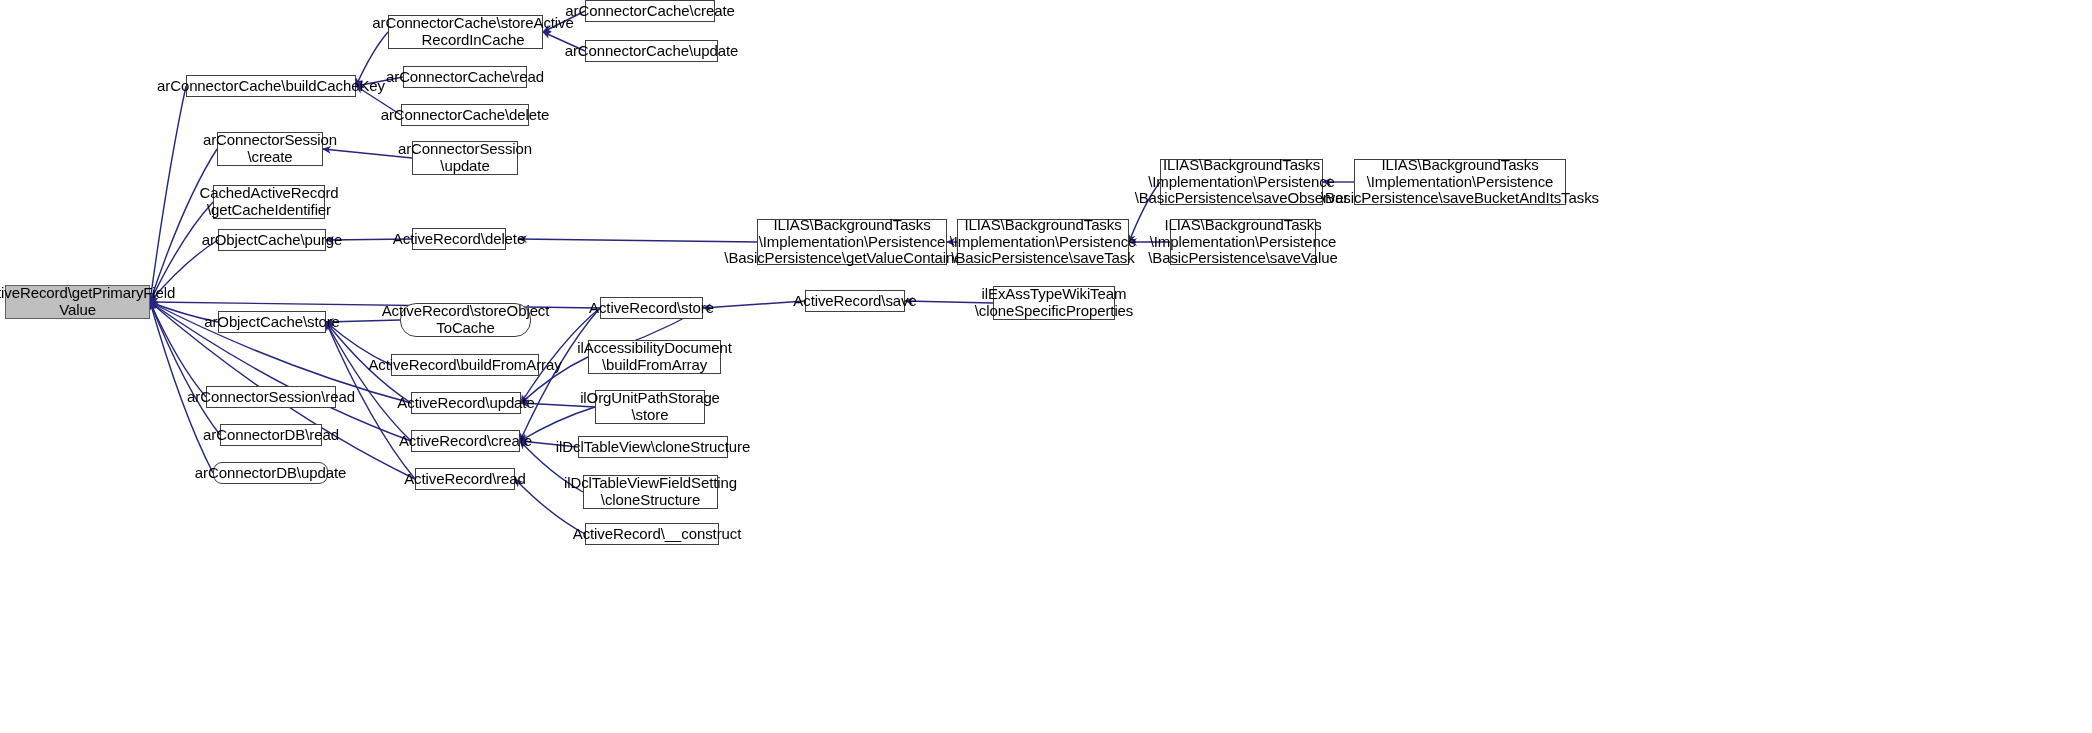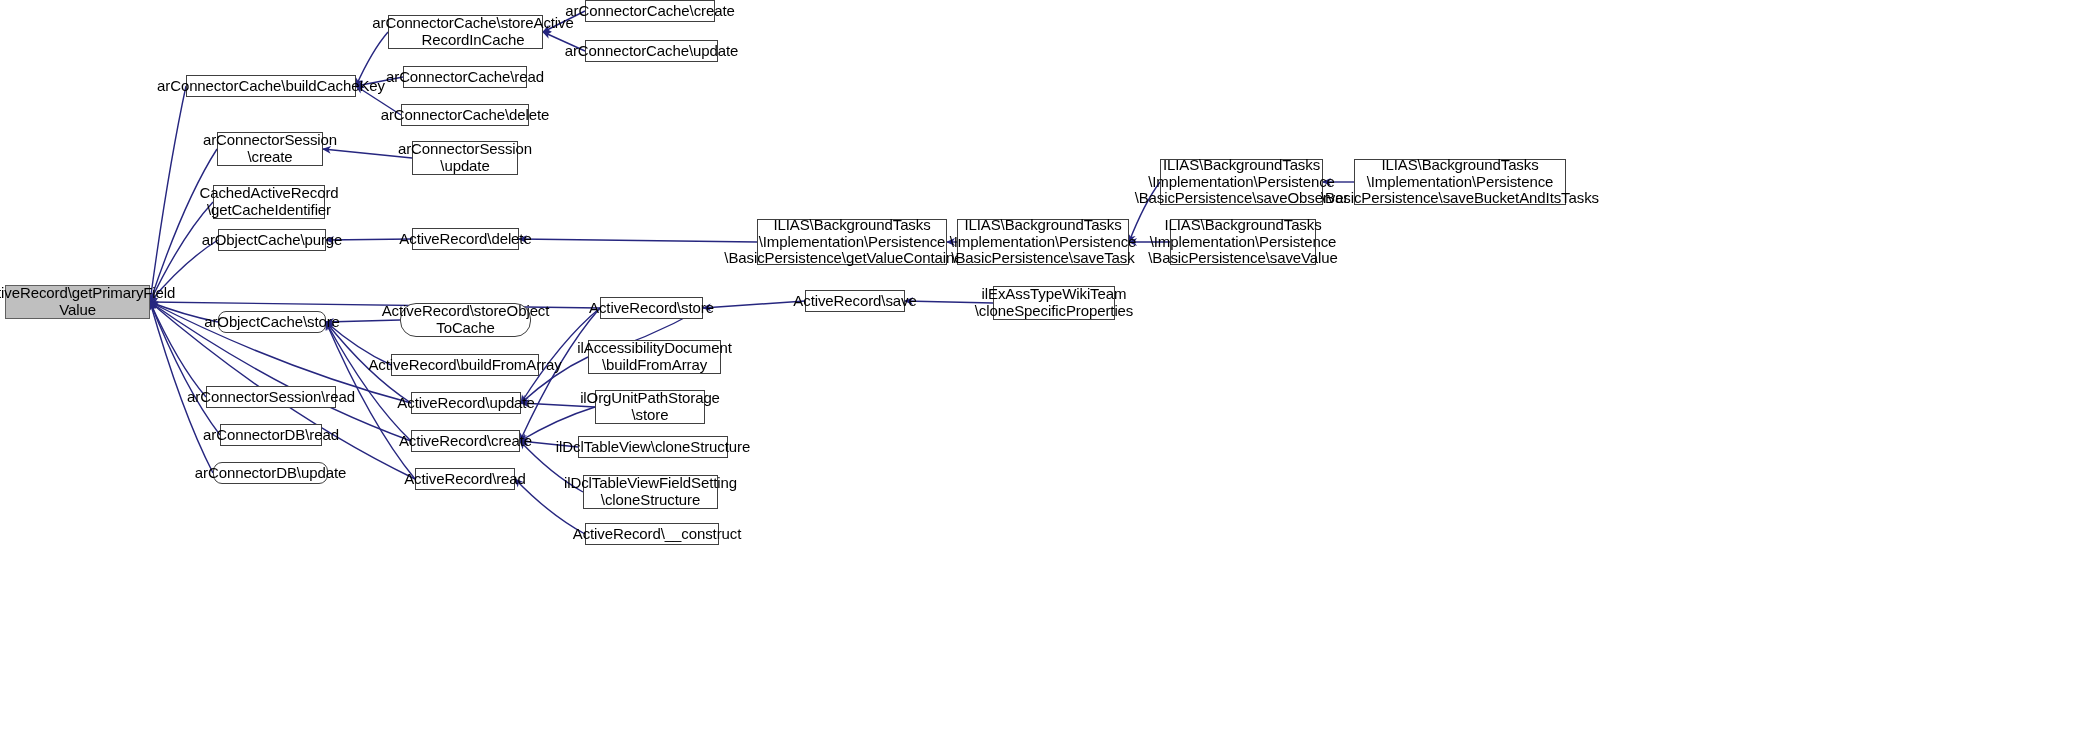"ActiveRecord\delete" div.node { width: 107px -> 94px }
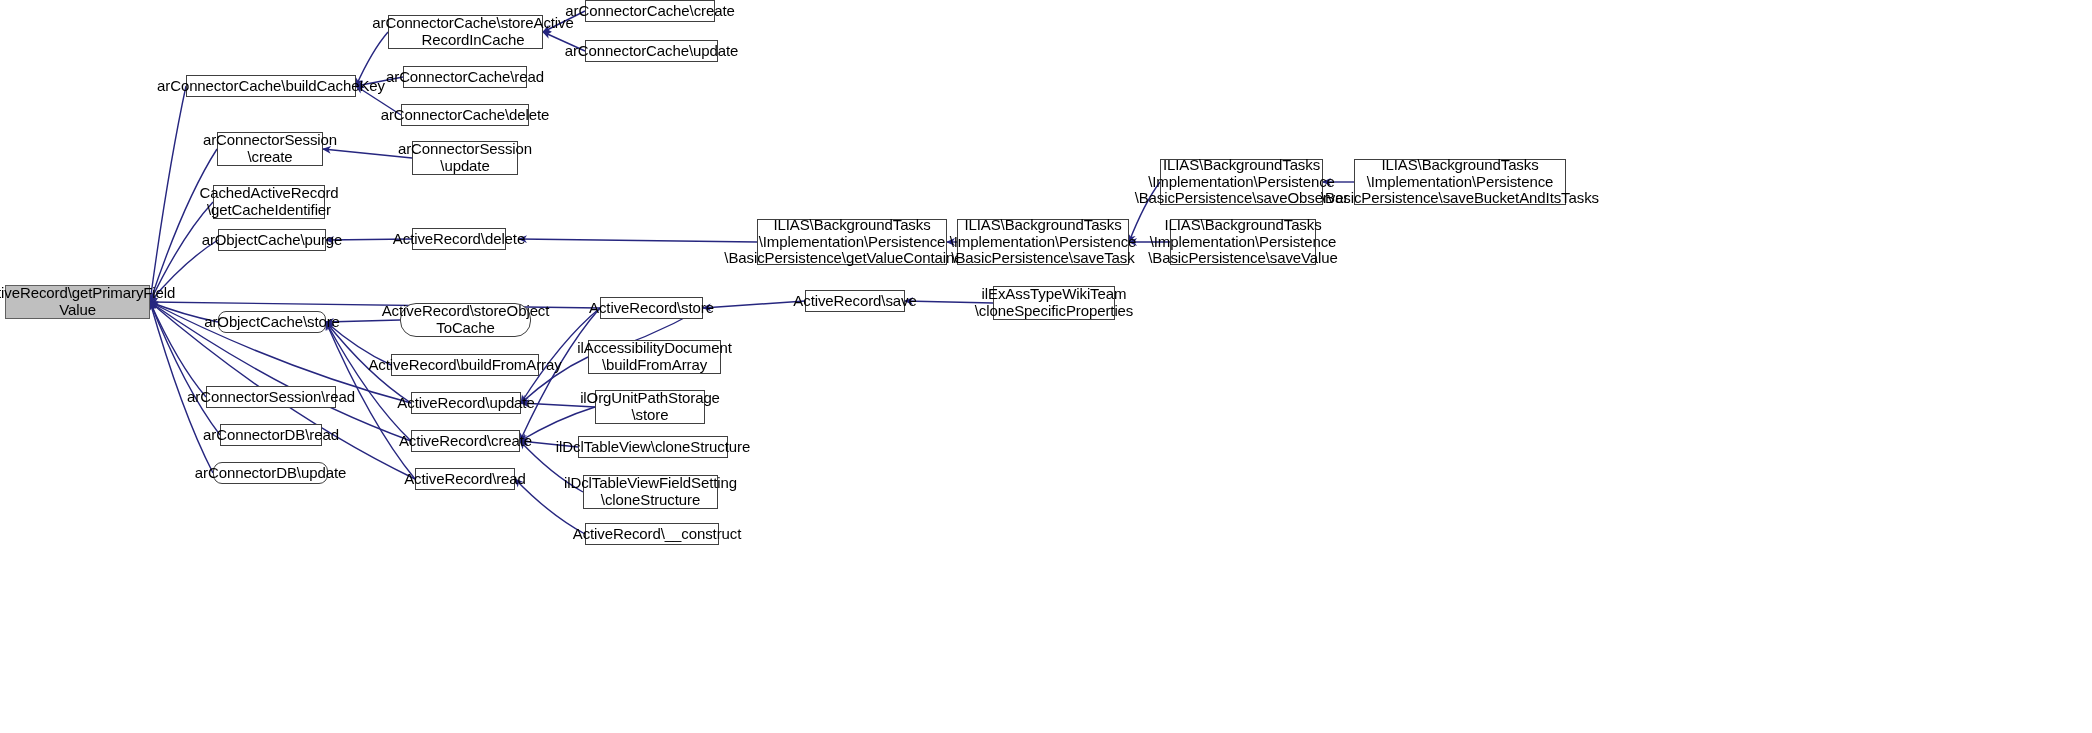"arObjectCache\store" div.node { border-radius: 8px -> none }
